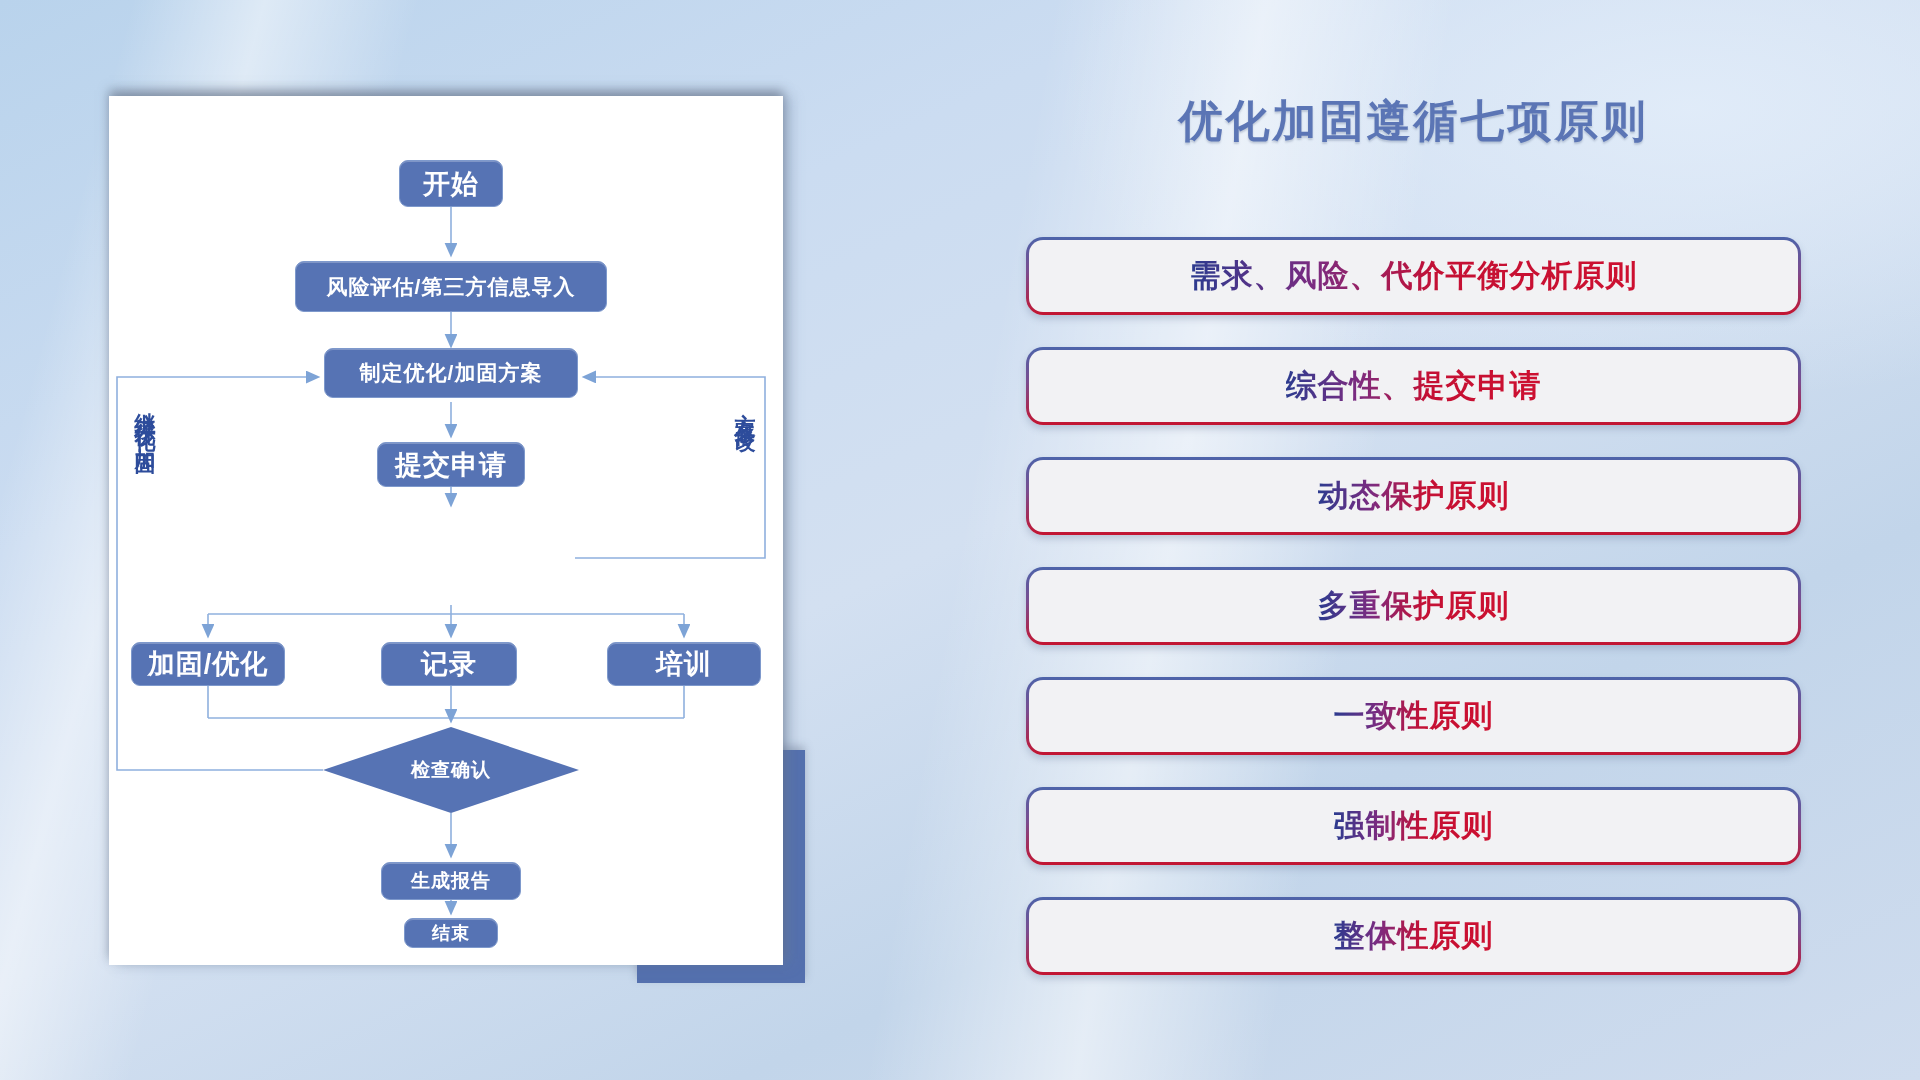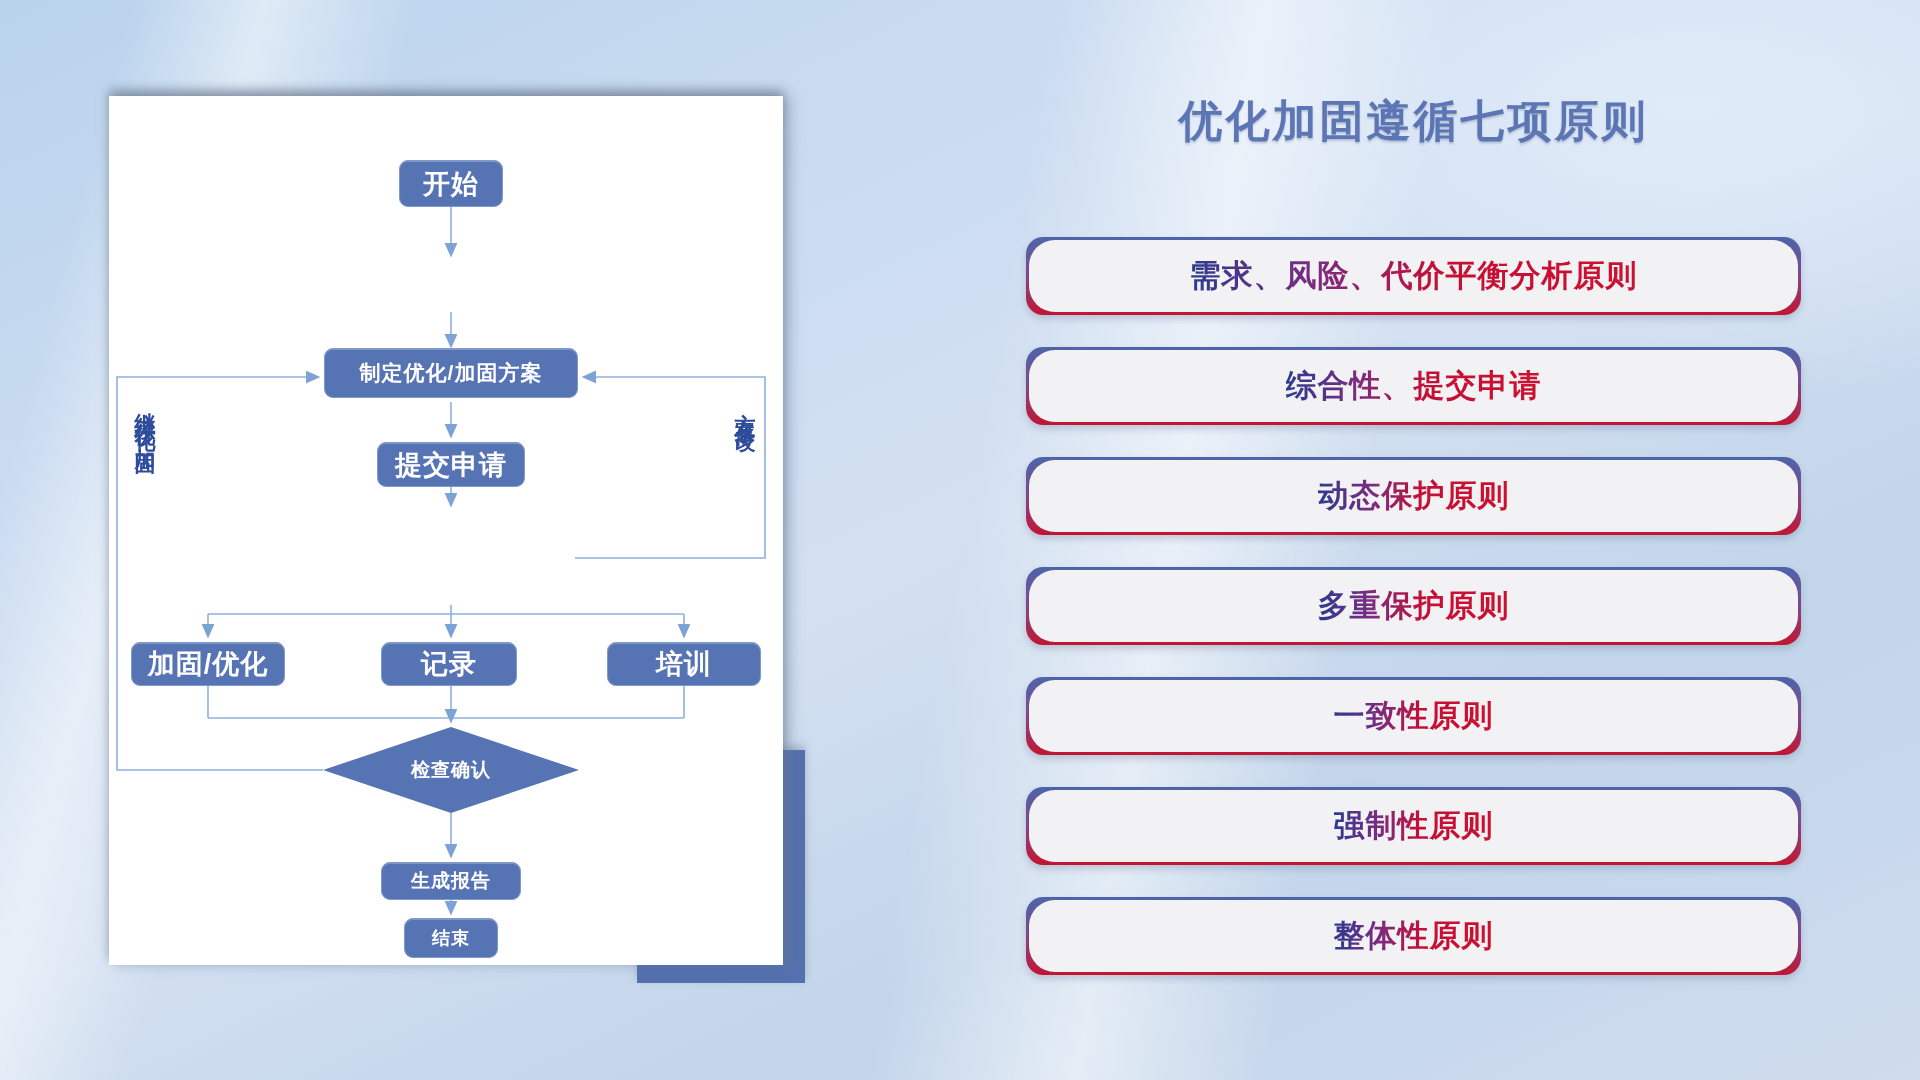"风险评估/第三方信息导入" div.fc-node { html: none -> <div>风险评估/第三方信息导入</div> }
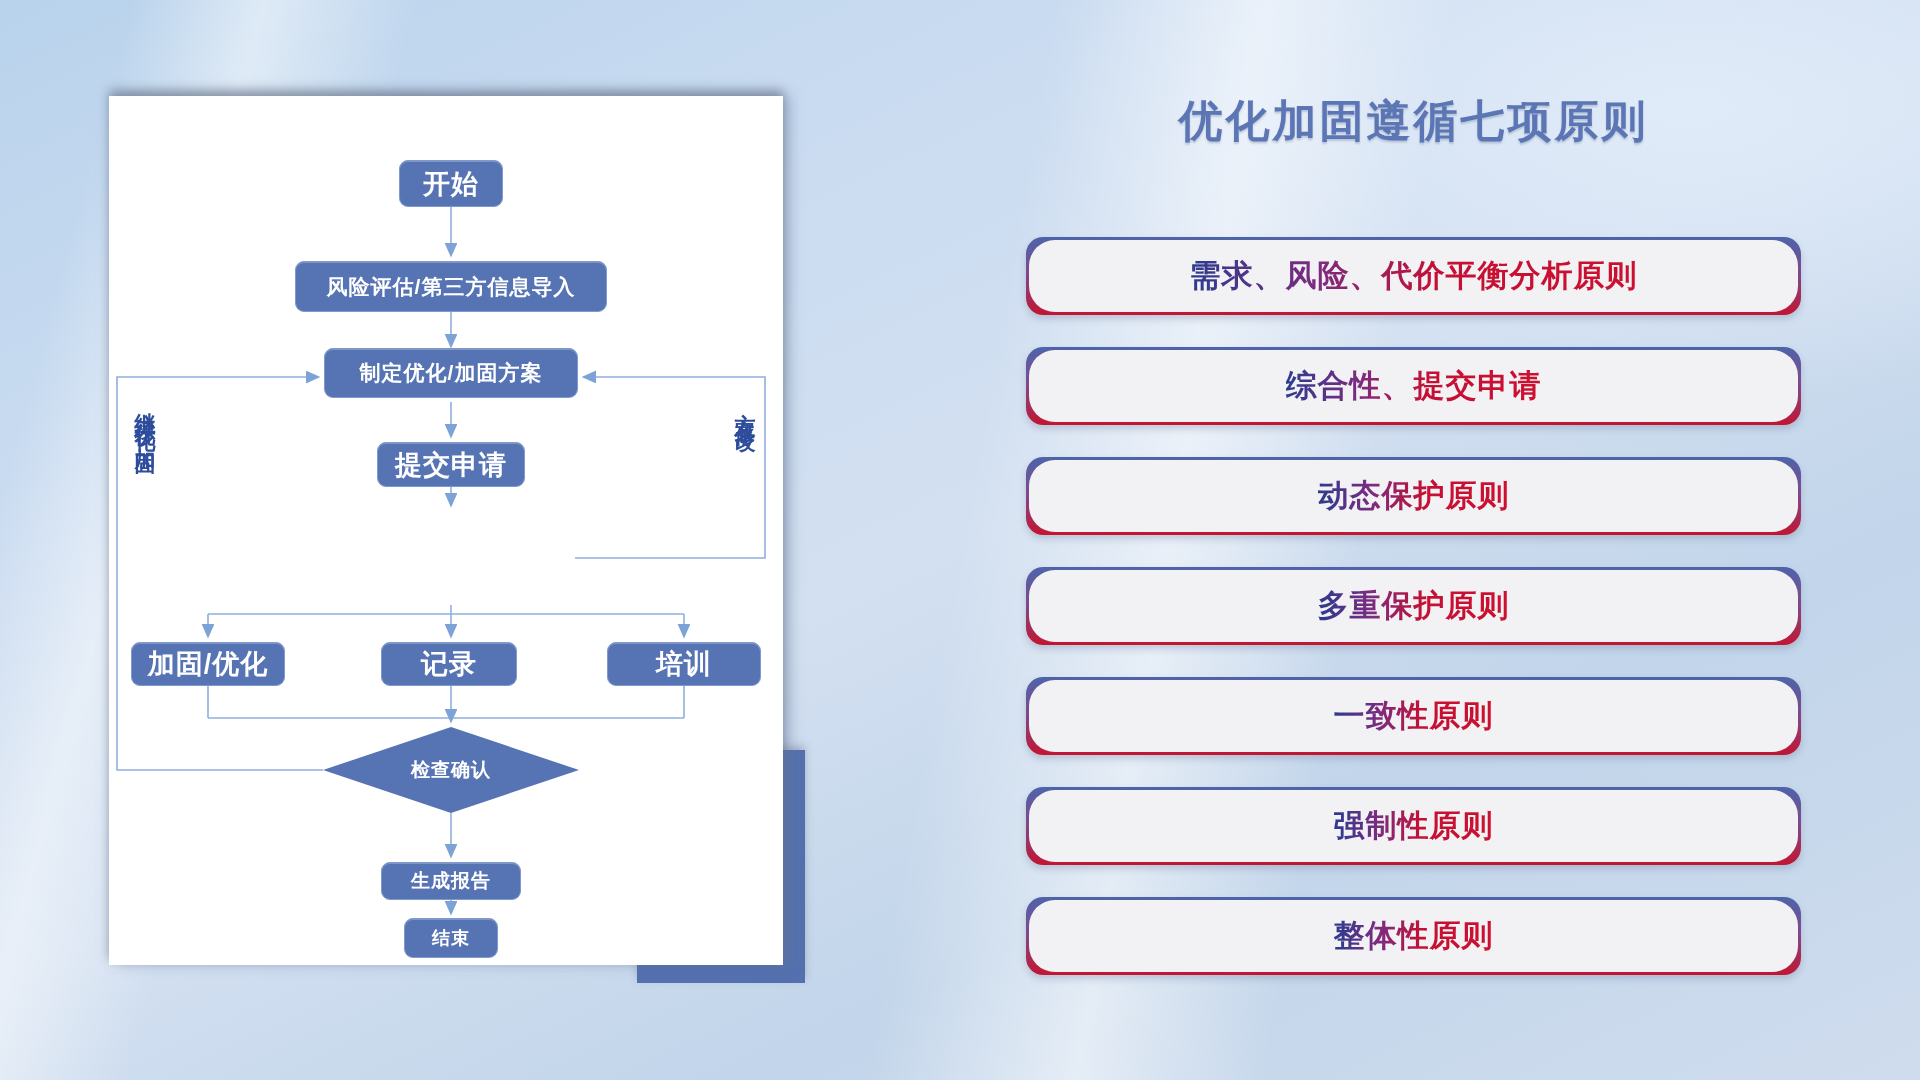"需求、风险、代价平衡分析原则" .p-inner { border-radius: 26px -> 14px }
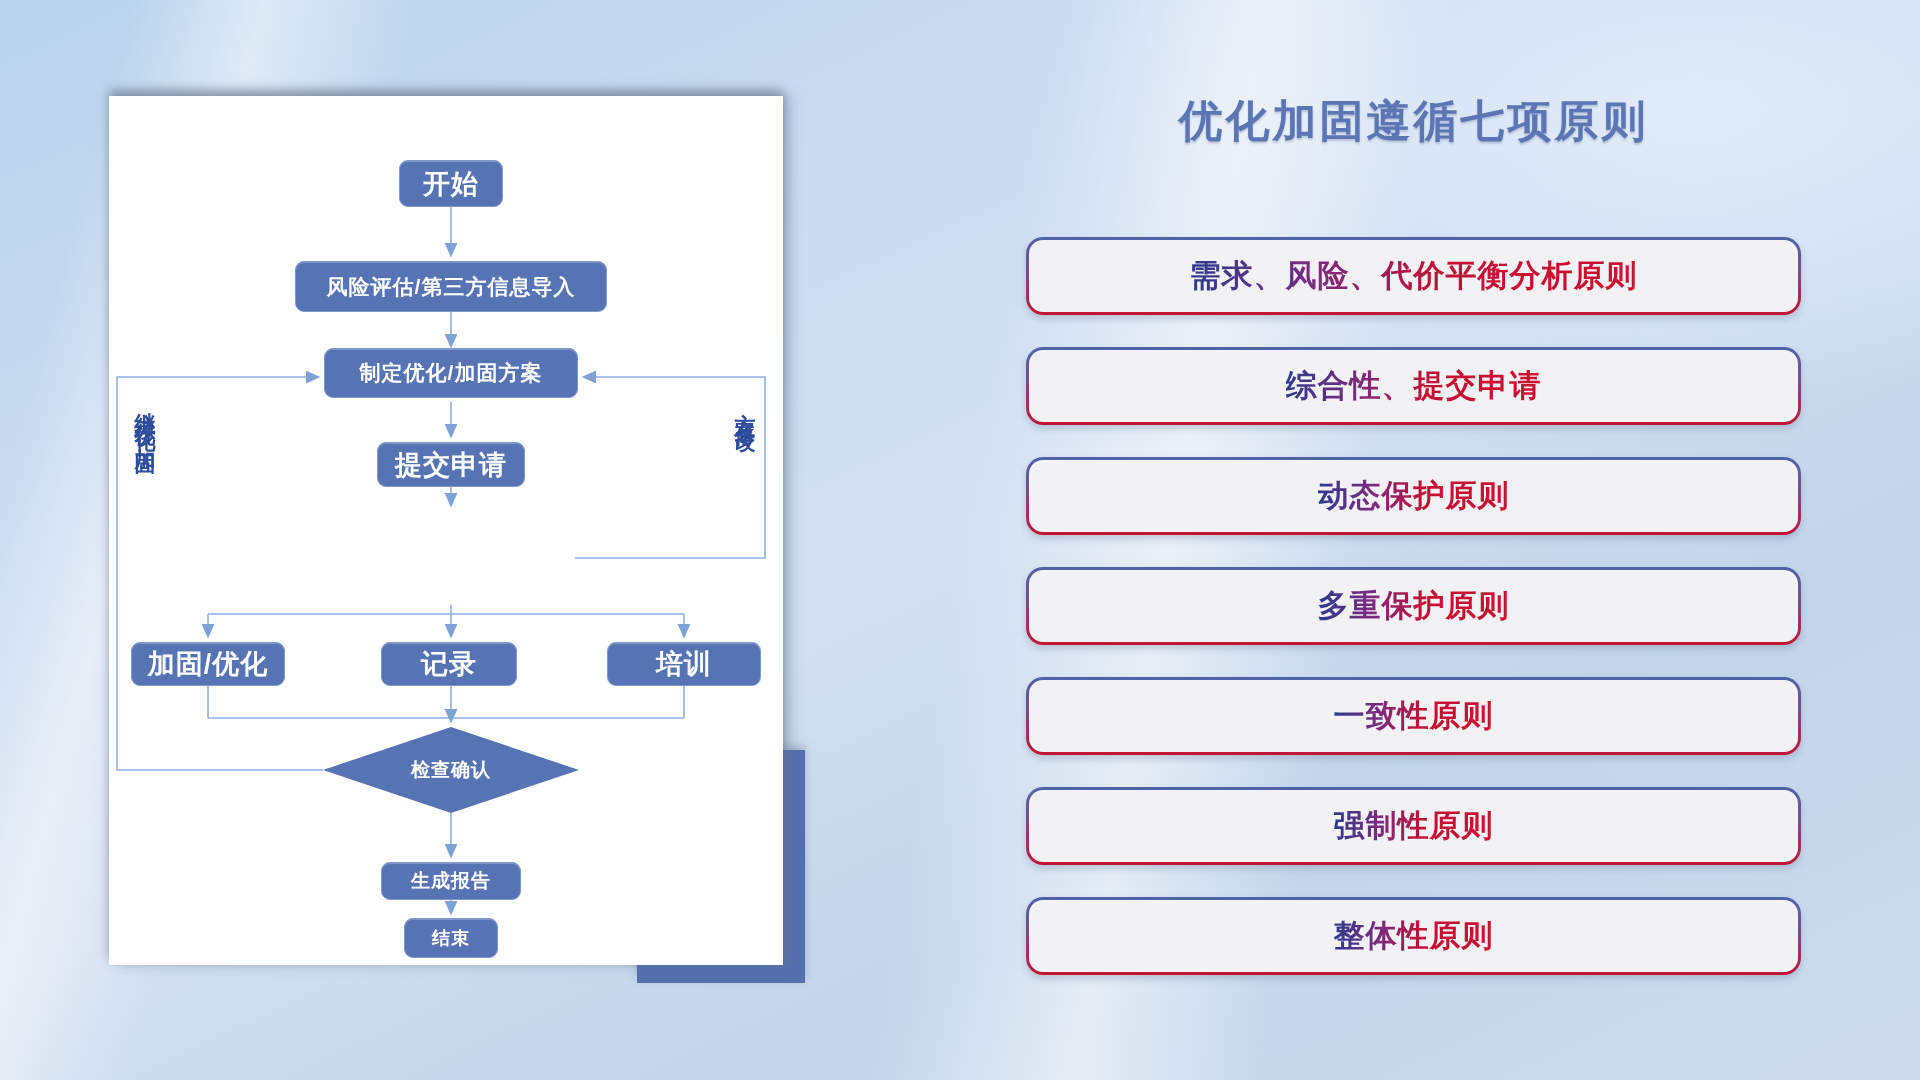"结束" .n-end { height: 40px -> 30px }
